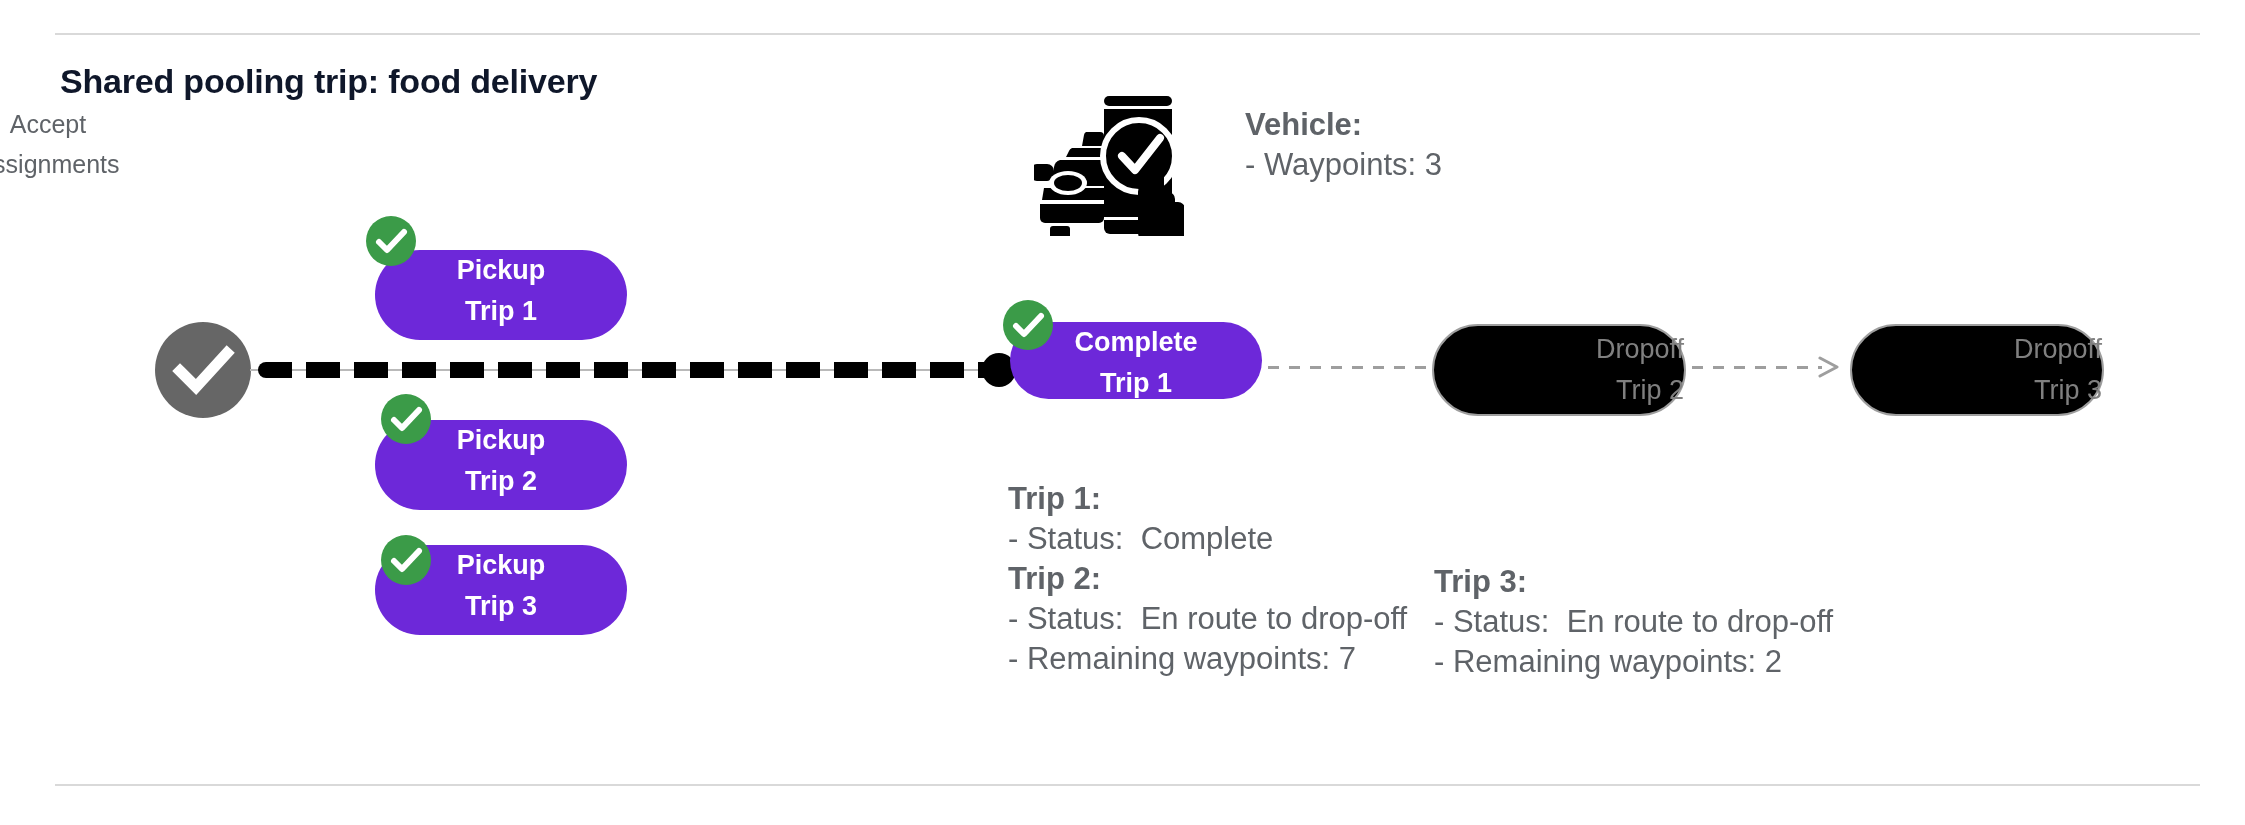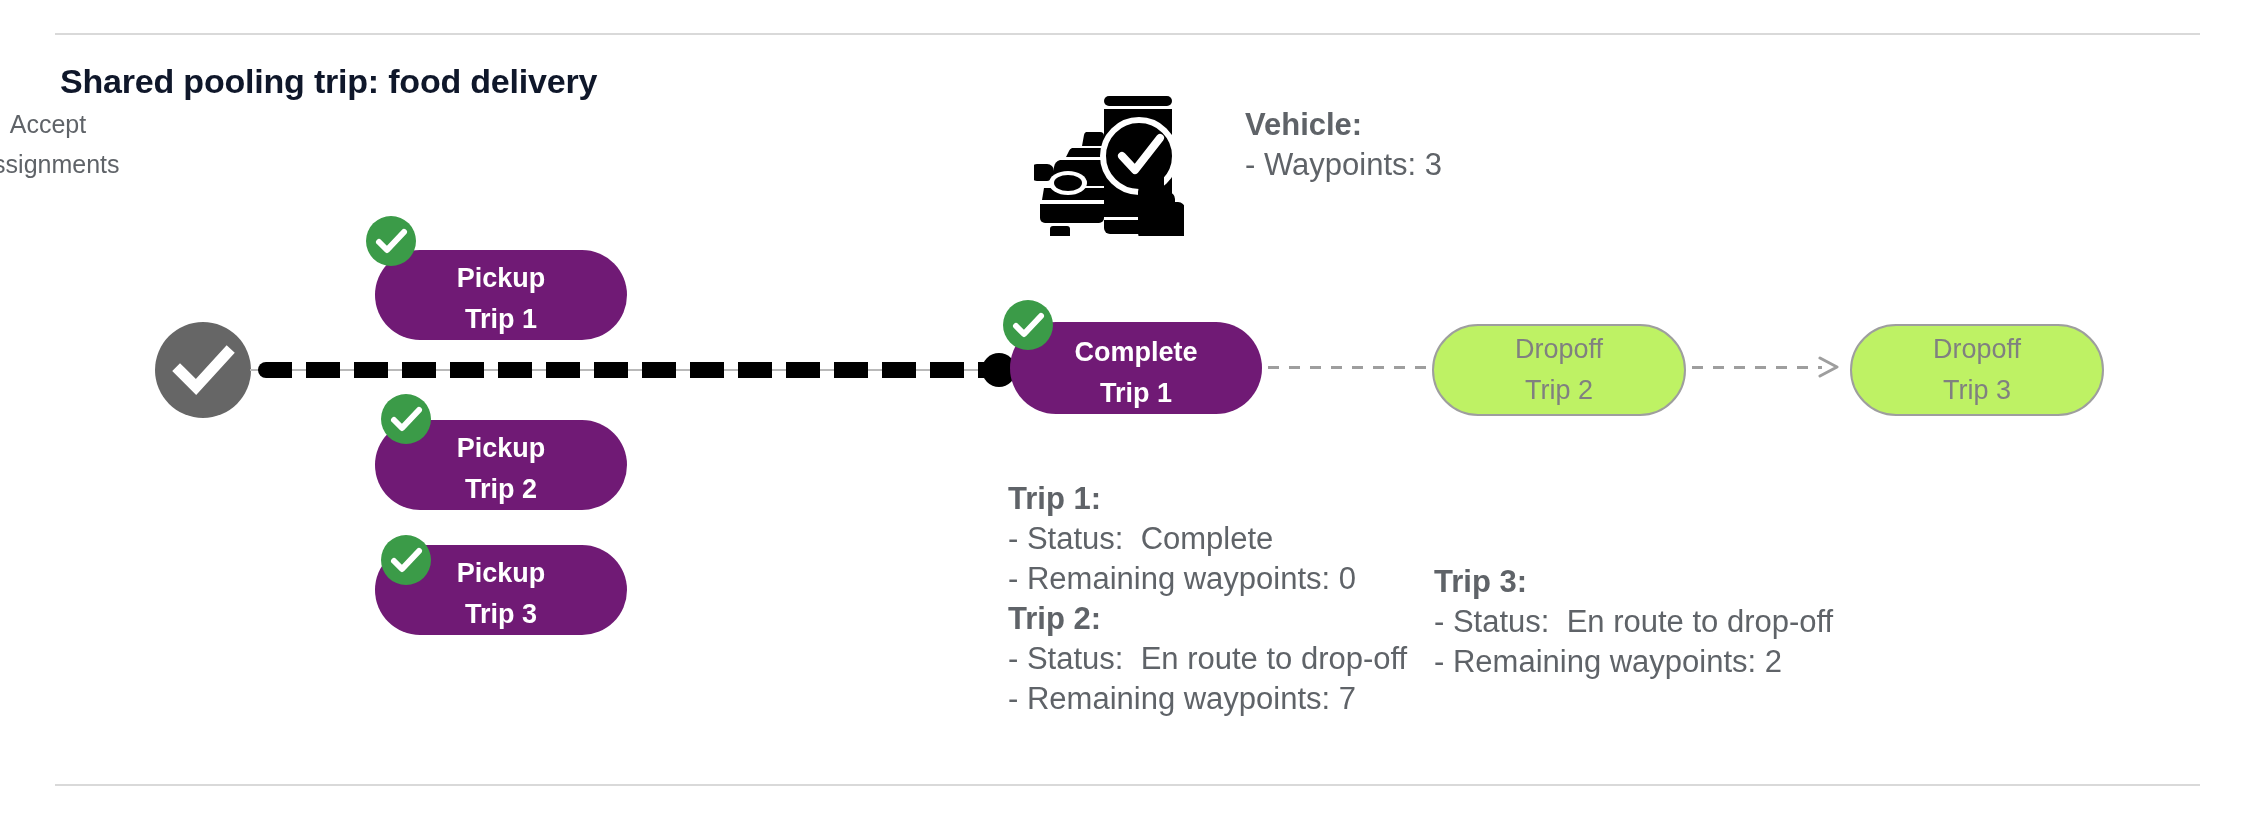"Pickup" .pill { background: #701a75 -> #6d28d9; justify-content: flex-end -> flex-start }
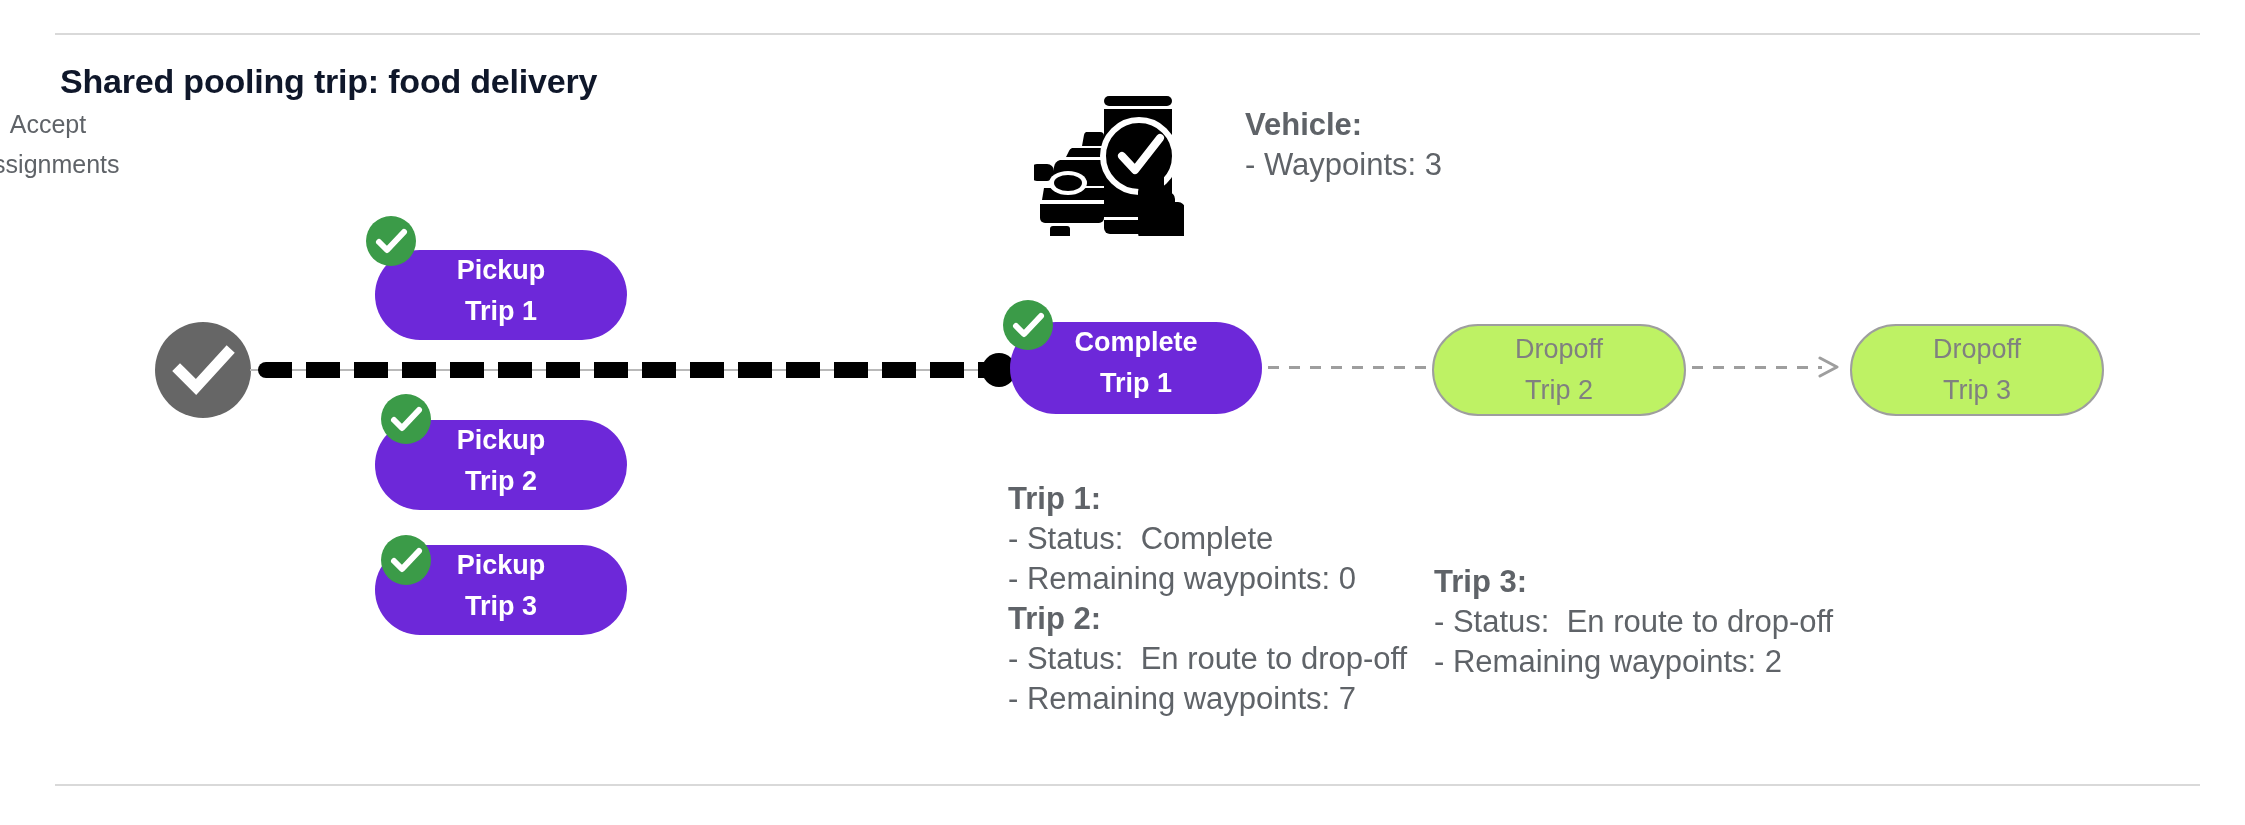"Complete" .pill.complete { height: 92px -> 77px }
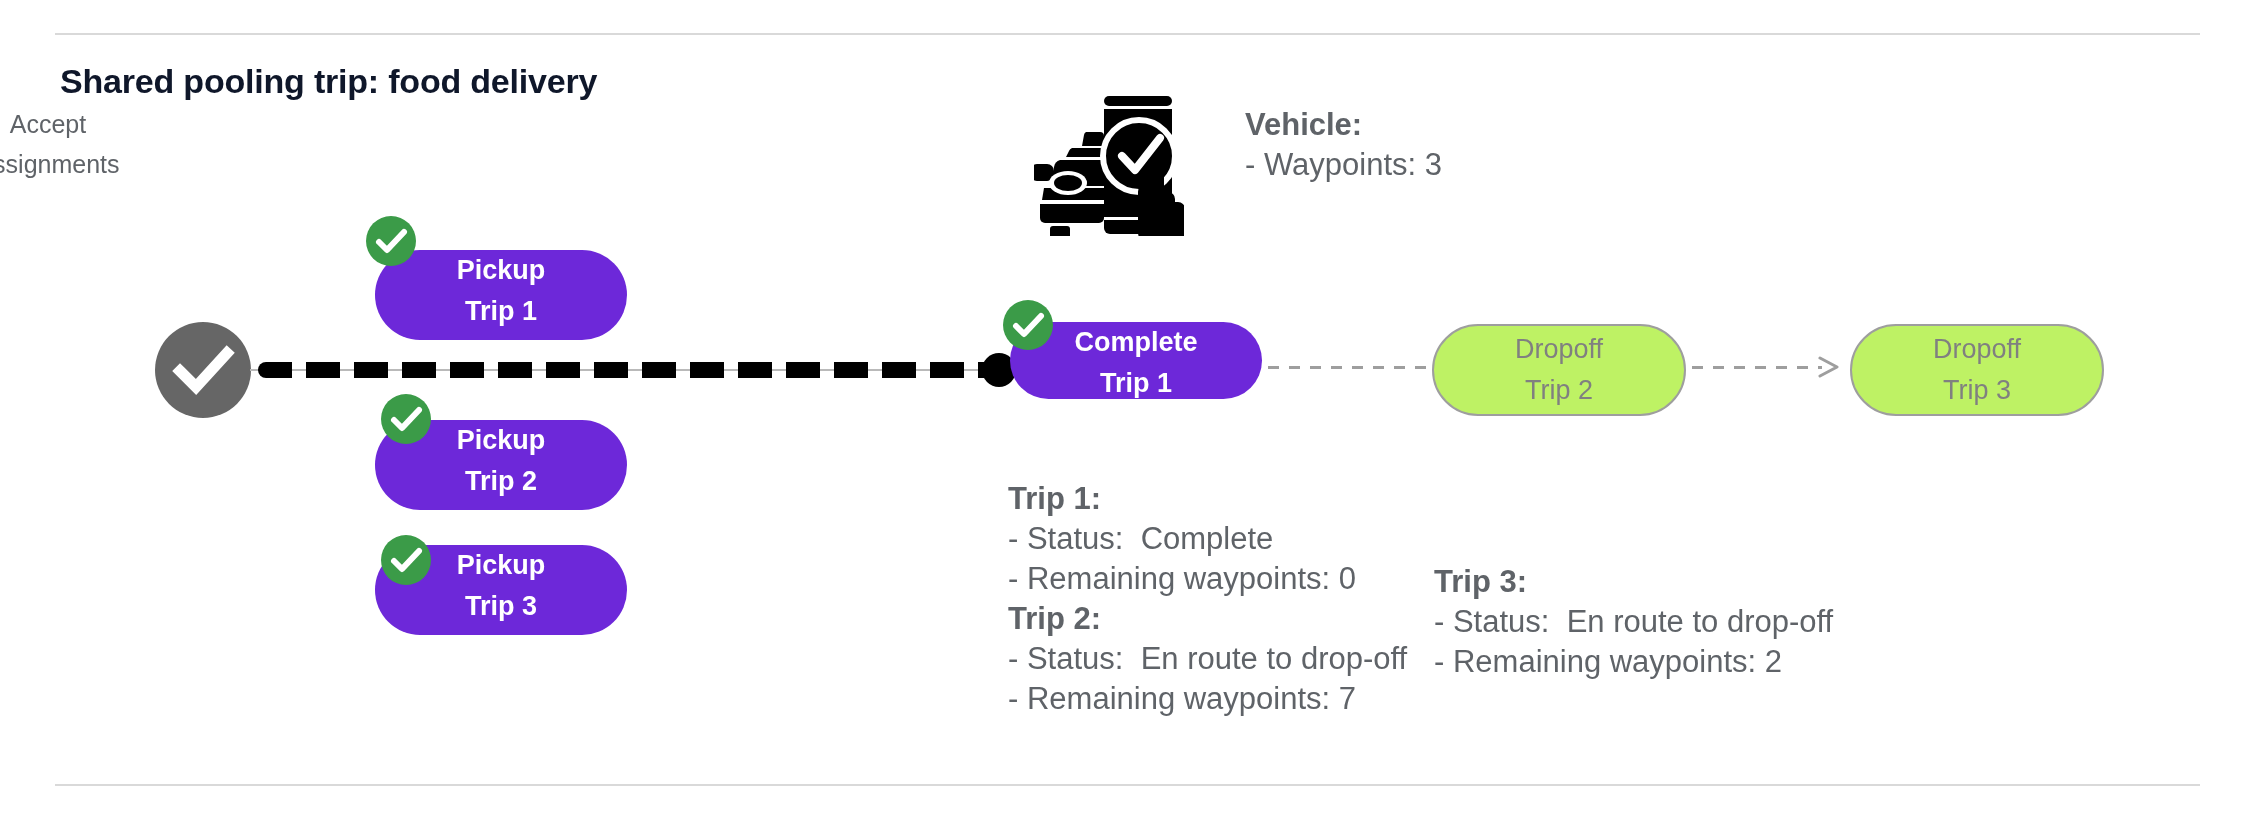"Dropoff" .pill-outline { align-items: center -> flex-end; background: #bef264 -> #000000 }
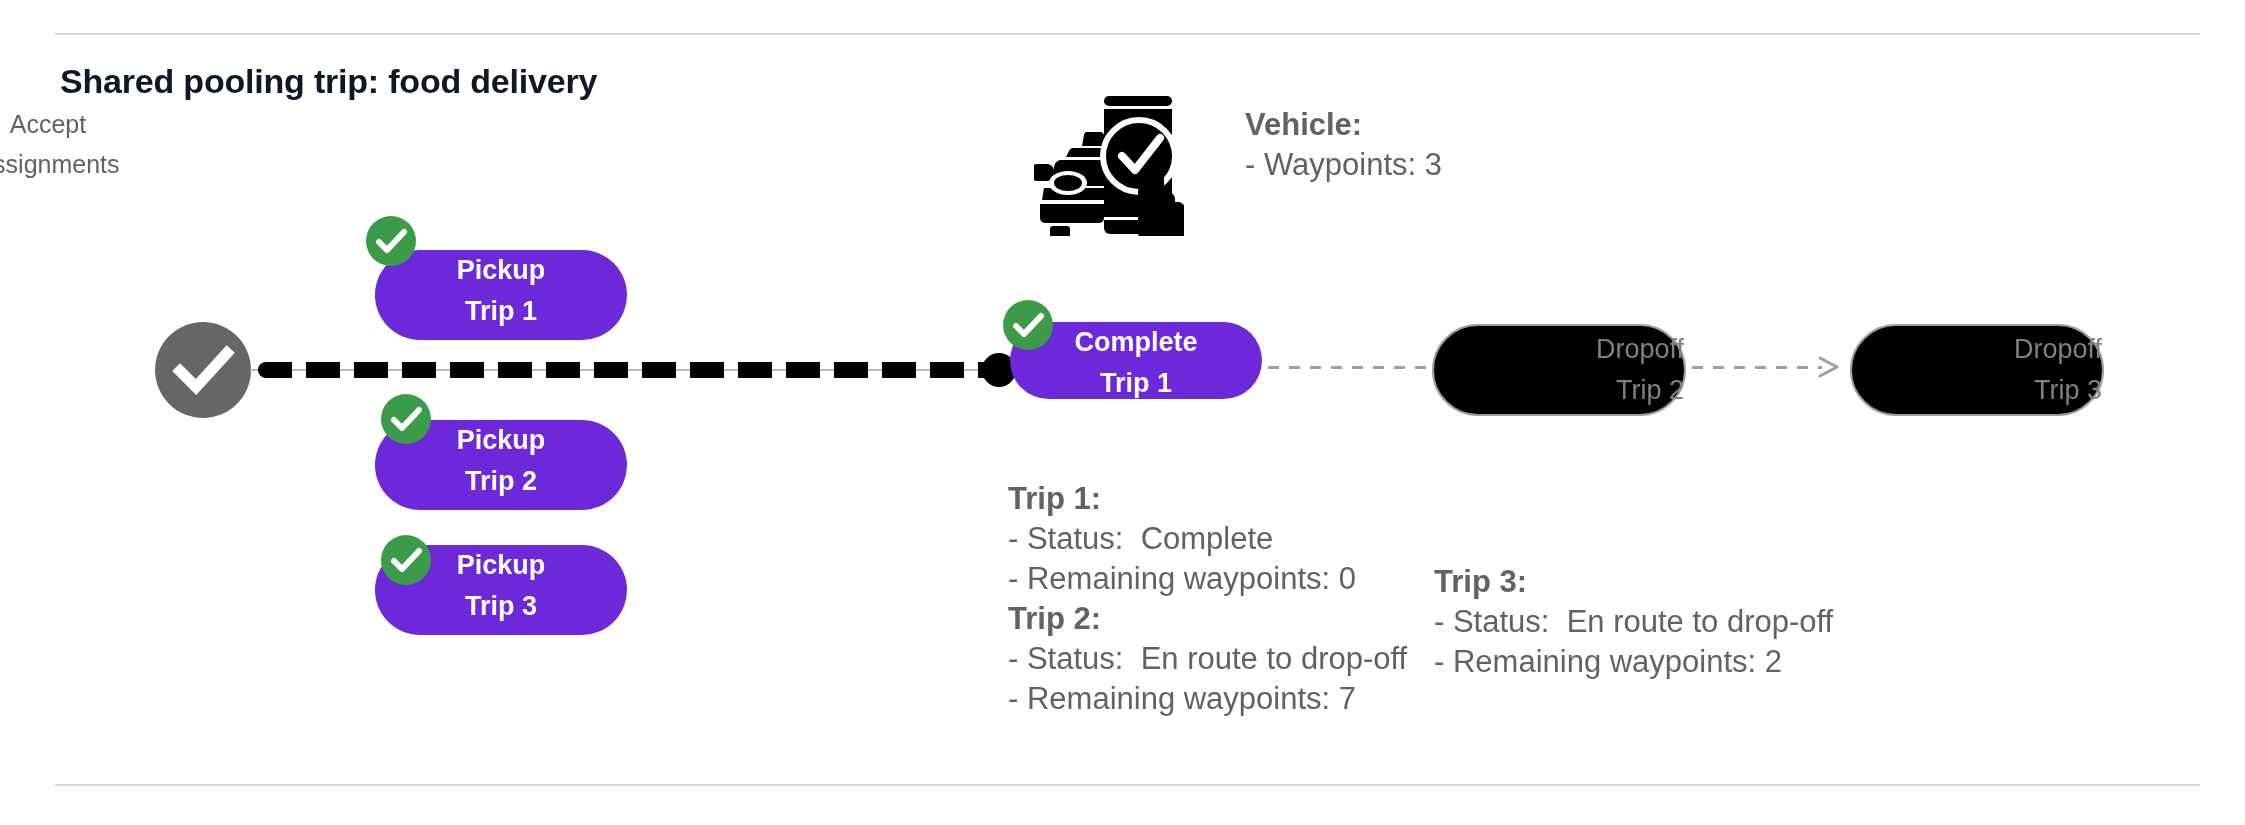"- Remaining waypoints: 0" div.line { html: <div>- Remaining waypoints: 0</div> -> none }
